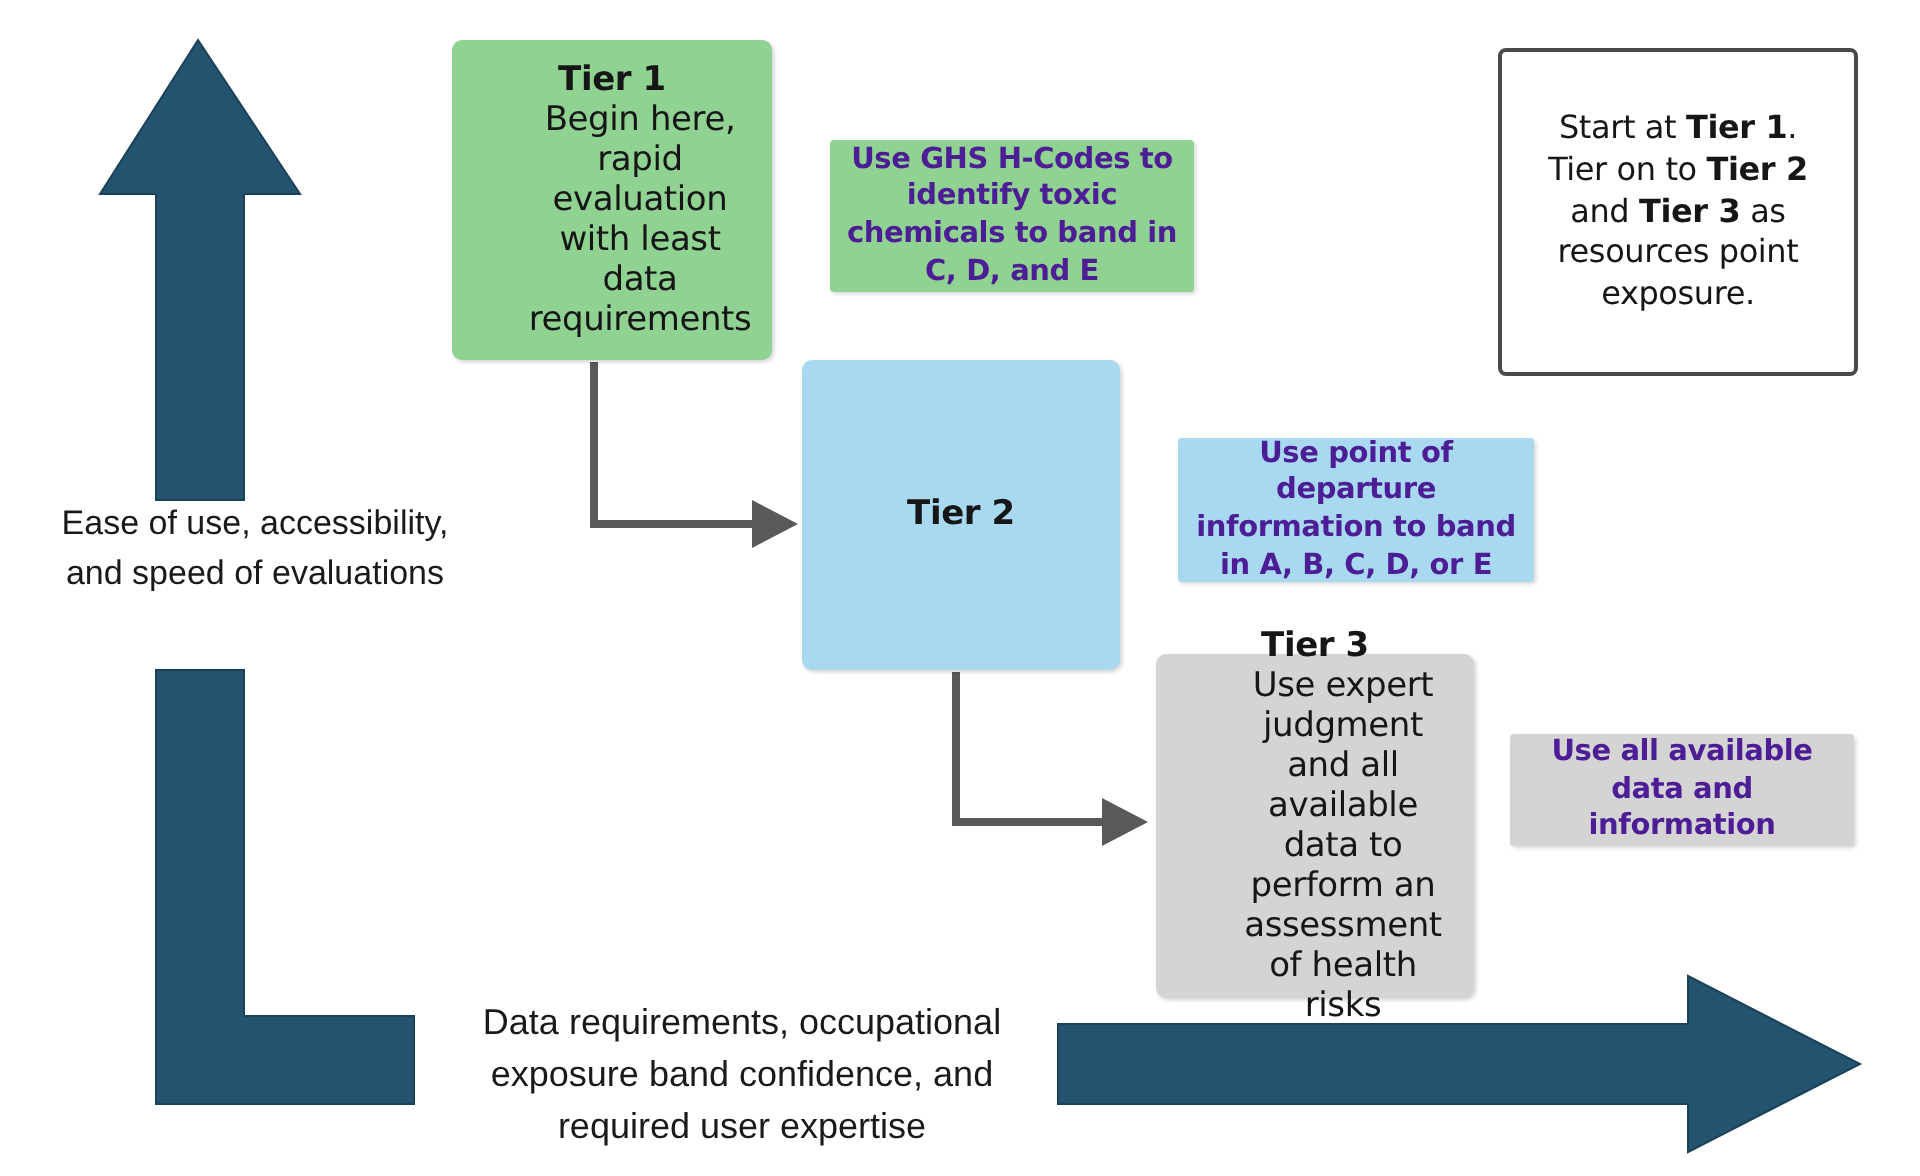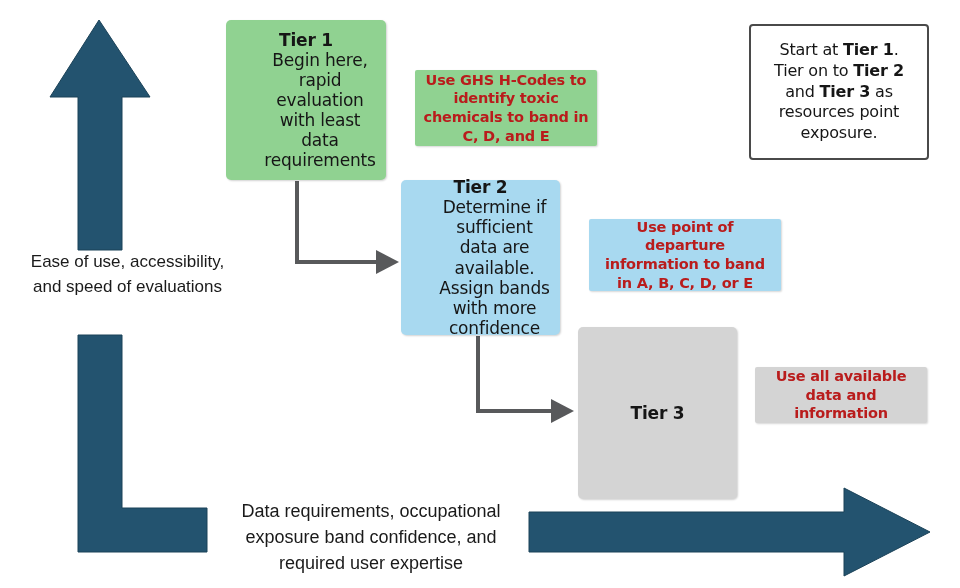"Start at Tier 1." #callout-box { height: 136px -> 164px }
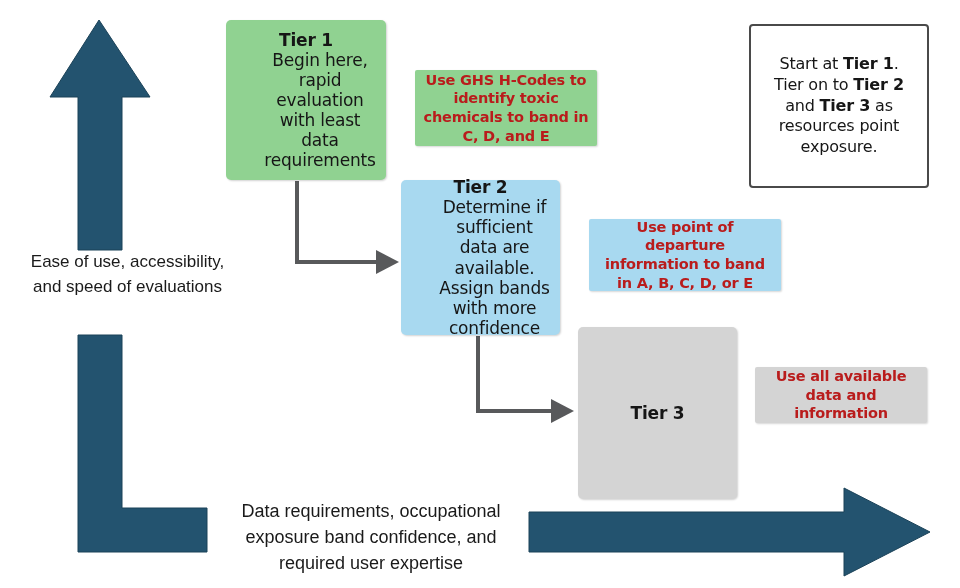"Use GHS H-Codes to identify" .note-box { color: #b91c1c -> #4c1d95 }
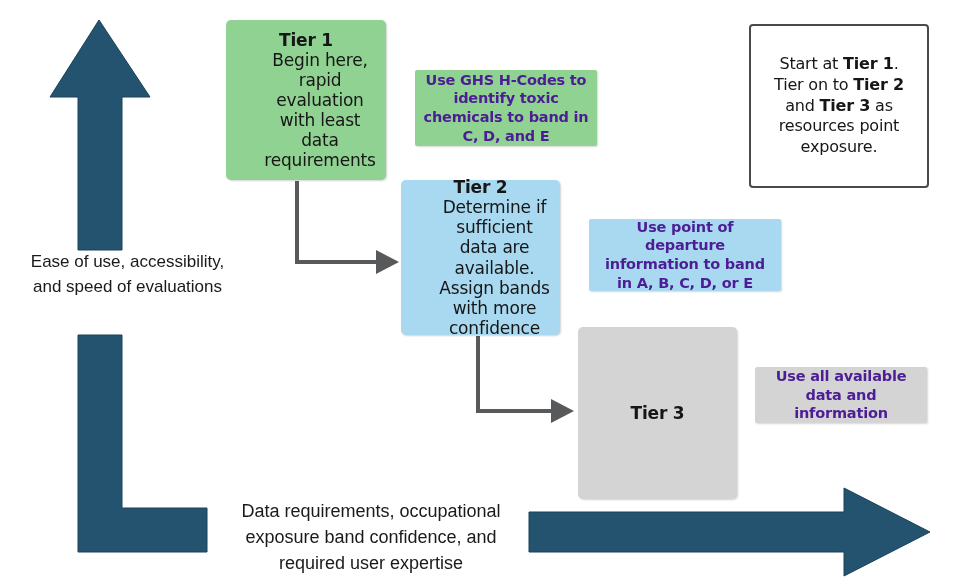"Determine if sufficient data are" span.tier-body { html: <span>Determine if sufficient data are available. Assign bands with more confidence</span> -> none }
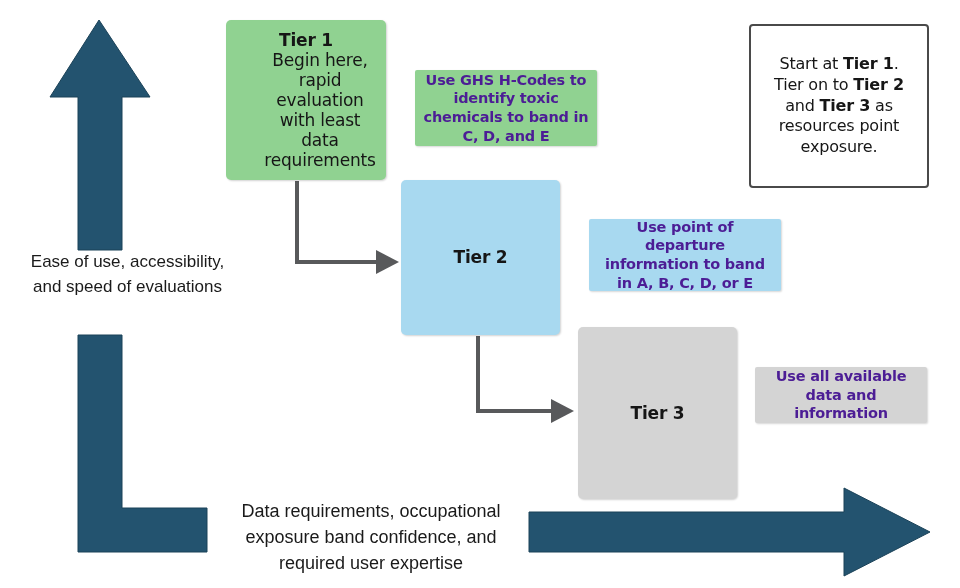"Use point of departure information" #note-pod { width: 192px -> 178px }
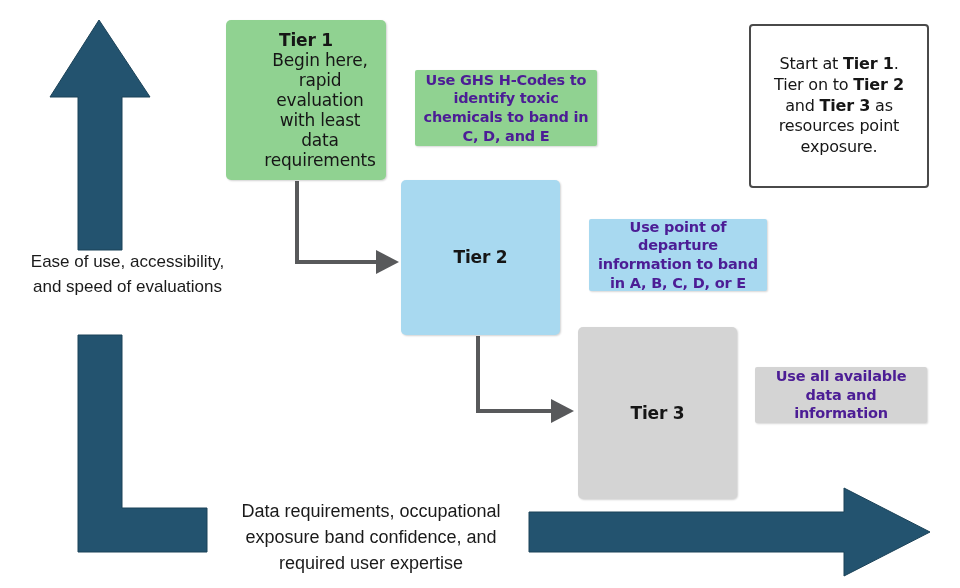"Use expert judgment and all" span.tier-body { html: none -> <span>Use expert judgment and all available data to perform an assessment of health risks</span> }
